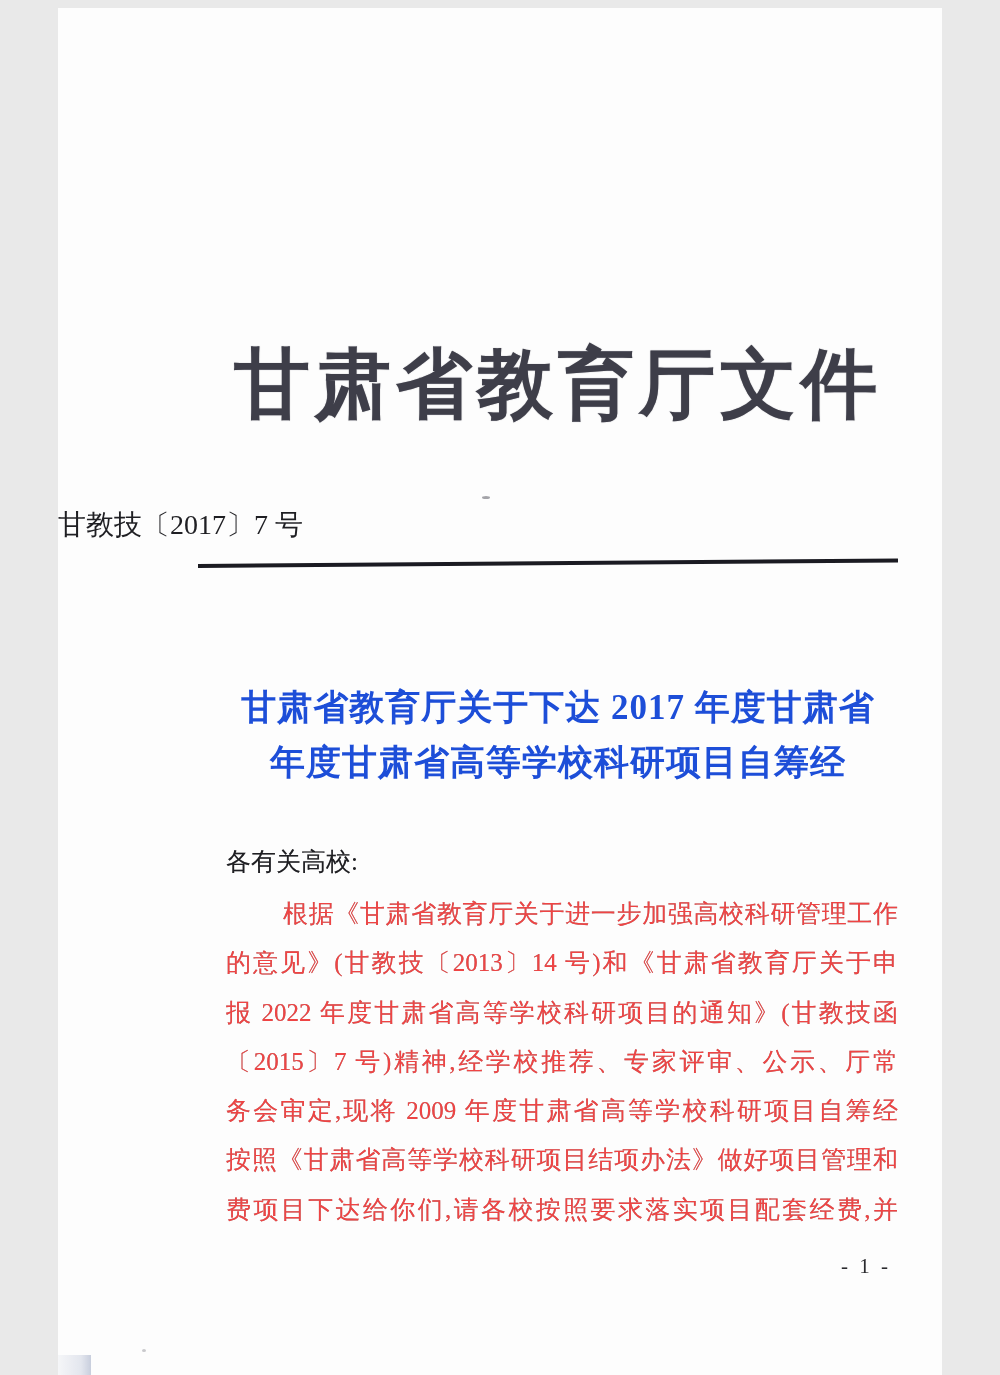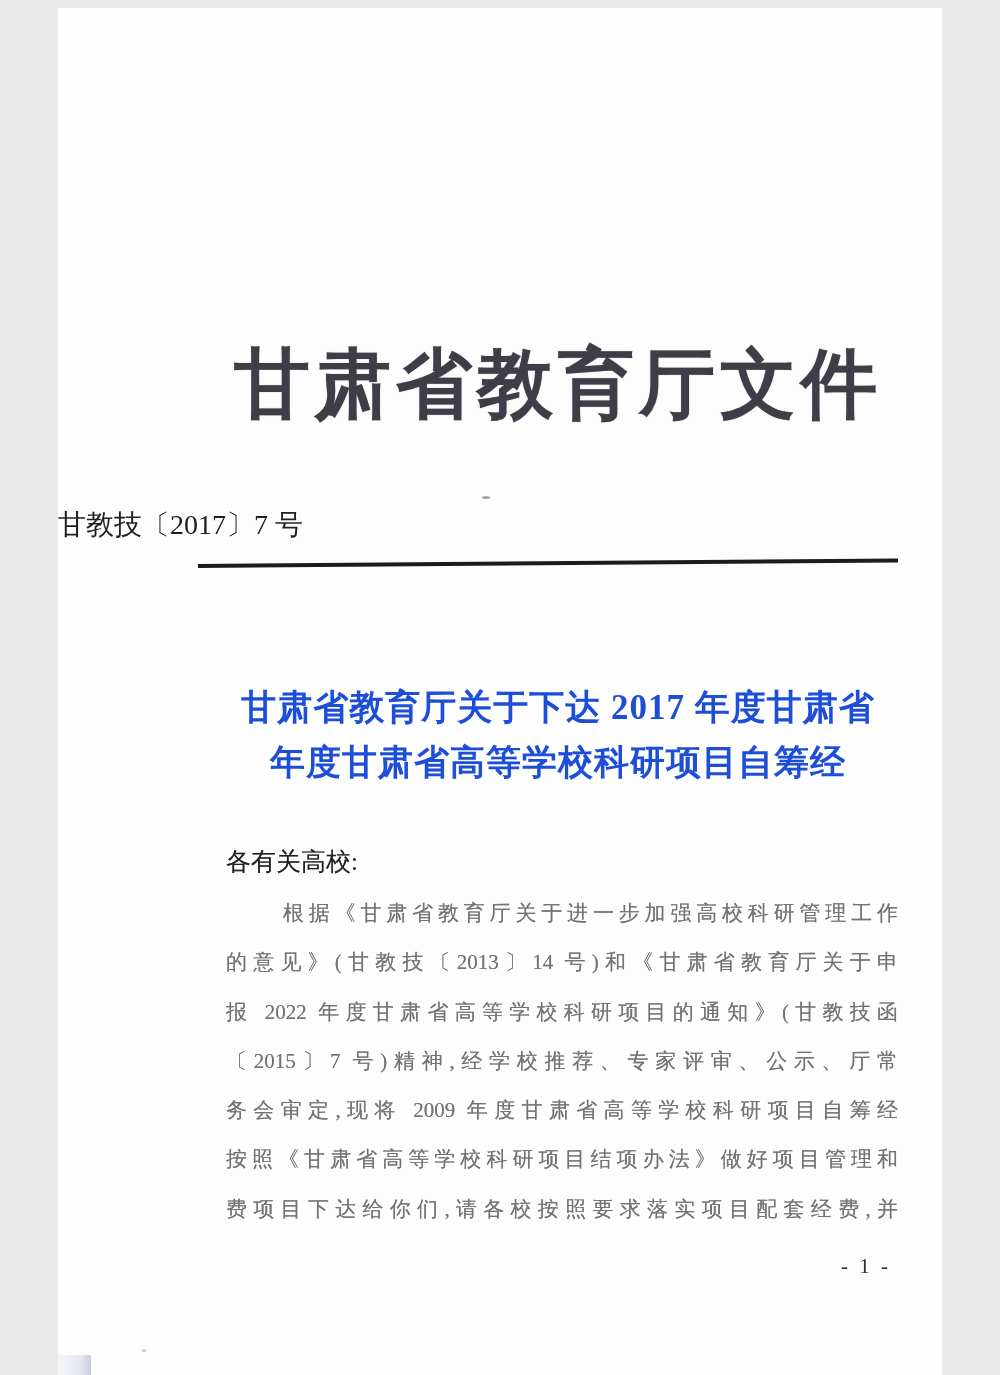"根据《甘肃省教育厅关于进一步加强高校科研管理工作" .body-text { color: #737373 -> #ef4444; font-size: 21px -> 25px }
